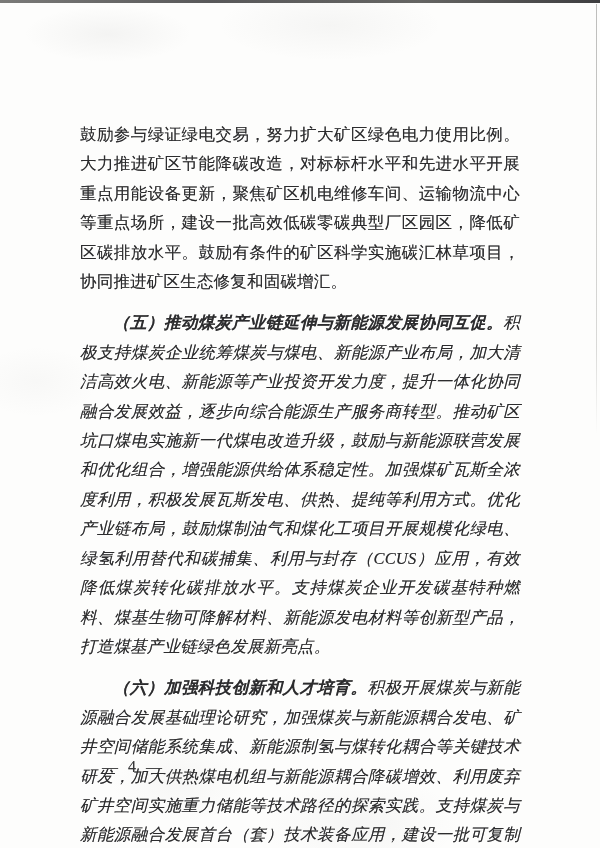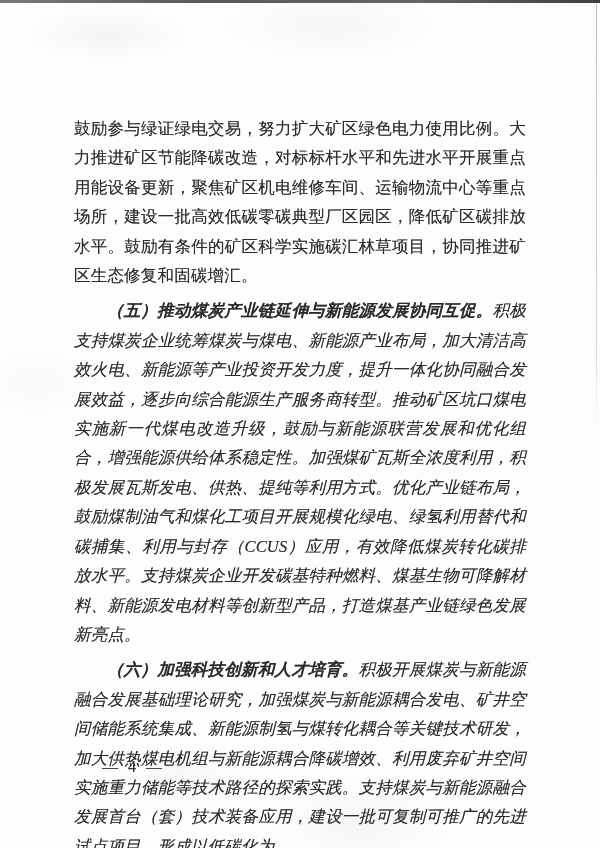"鼓励参与绿证绿电交易，努力扩大矿区绿色电力使用比例。大力推进矿区节能降碳改造，对" .para { margin: 6px -> 12px }
